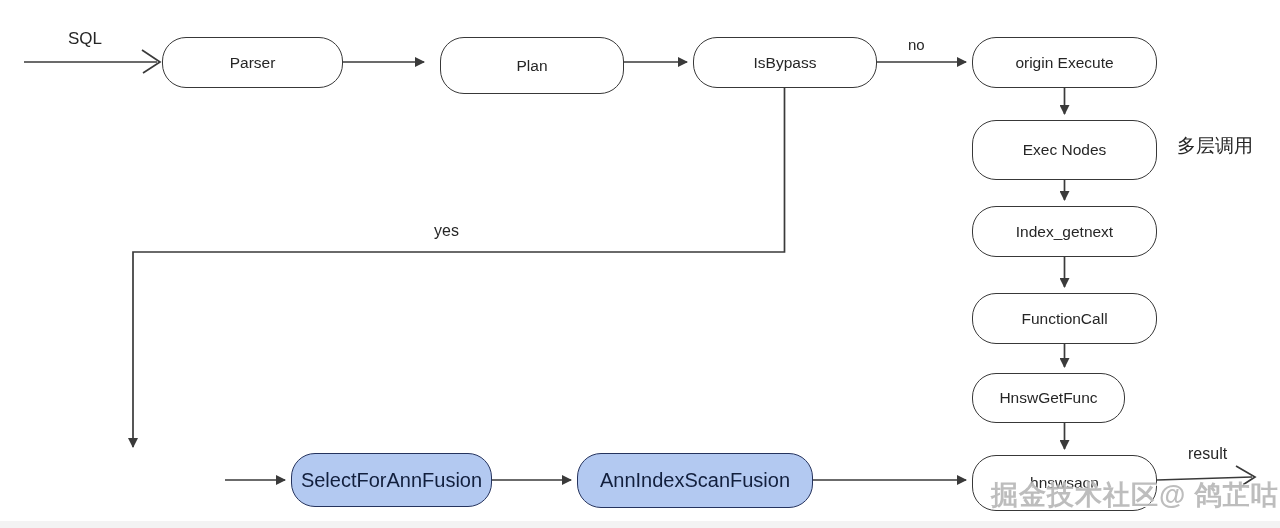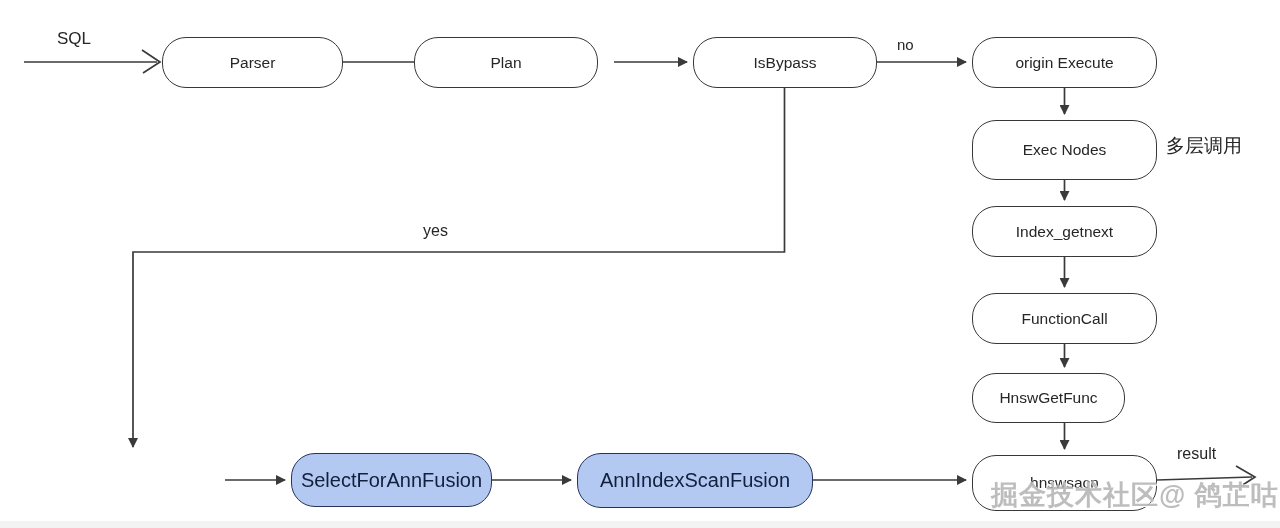"SQL" .edge-label { margin-left: none -> 11px }
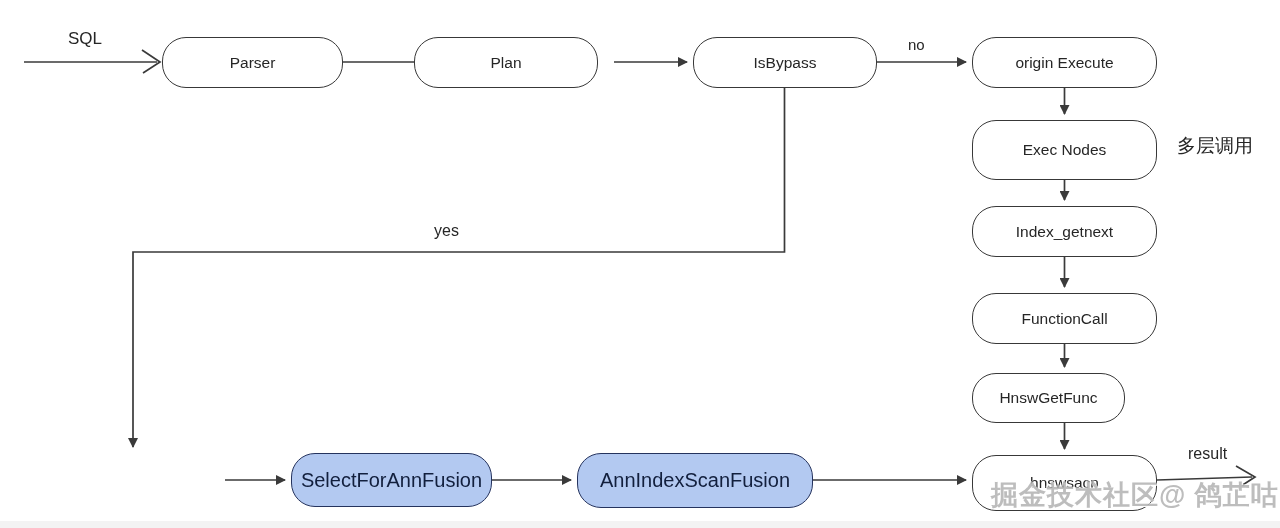"Plan" div.node { height: 51px -> 57px; left: 414px -> 440px }
